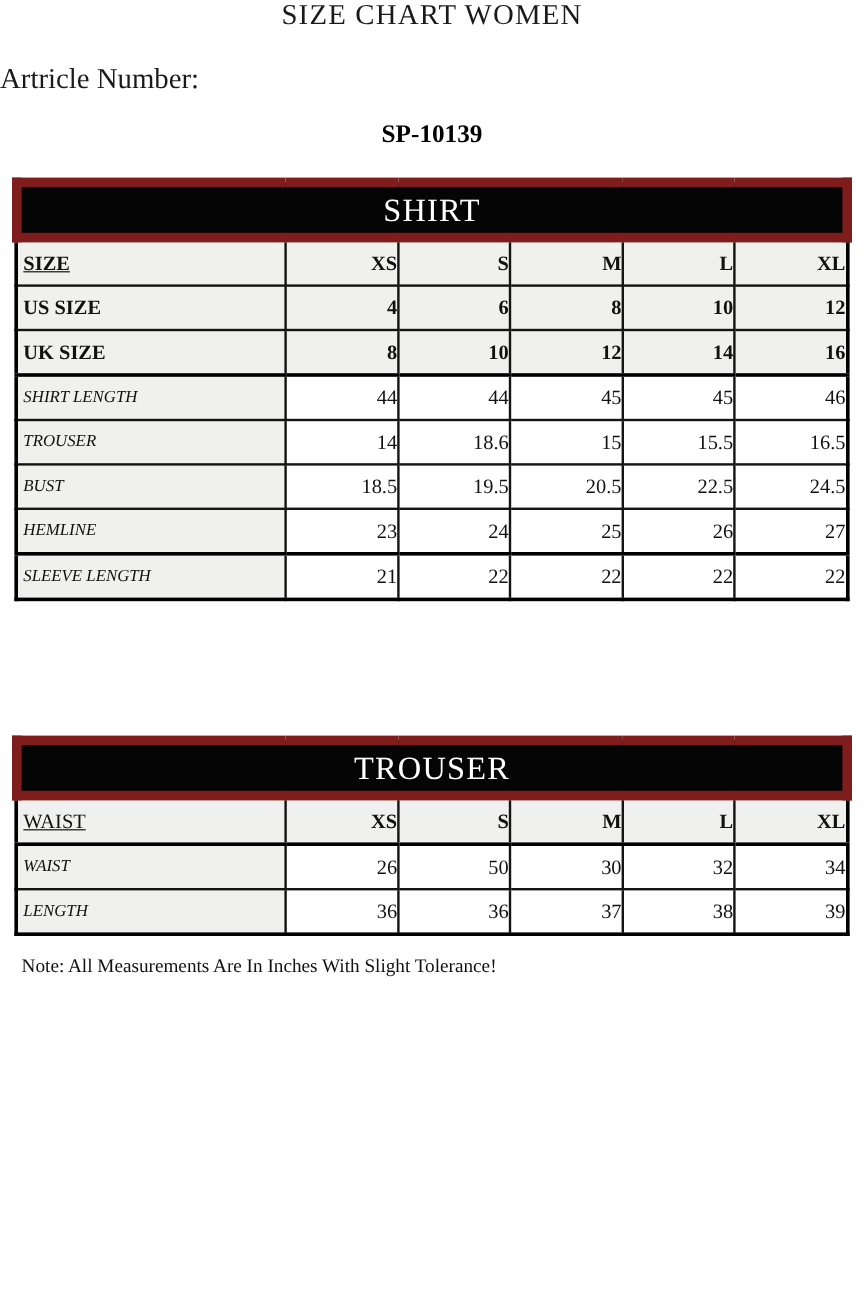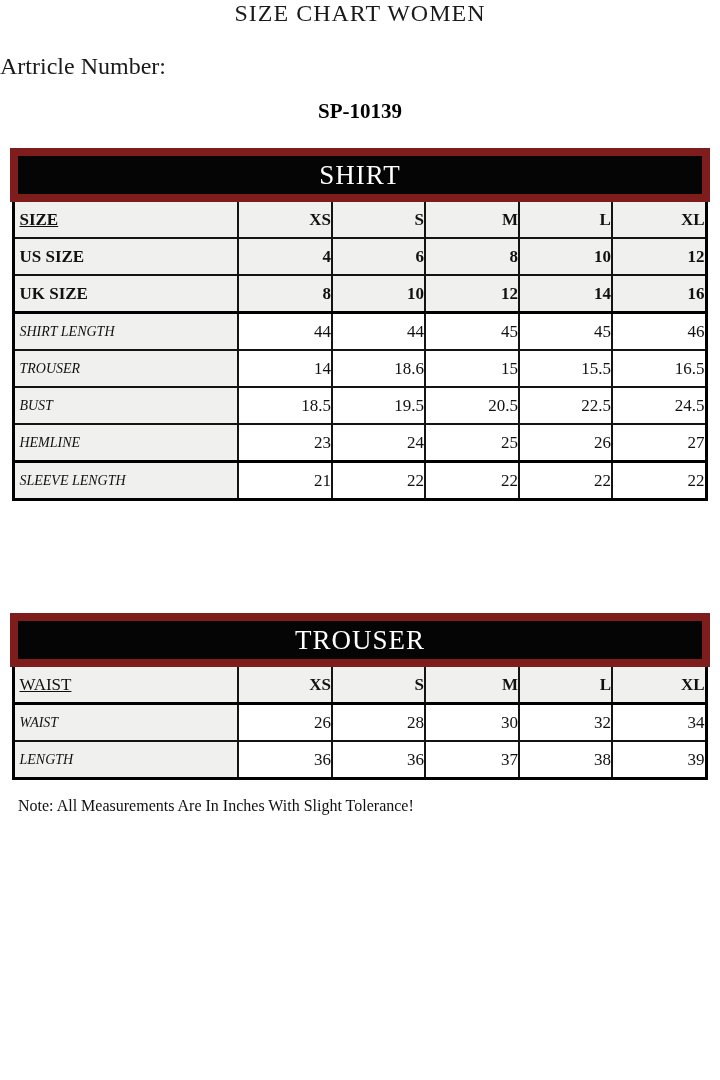"28" td.value-cell { text: 28 -> 50 }
